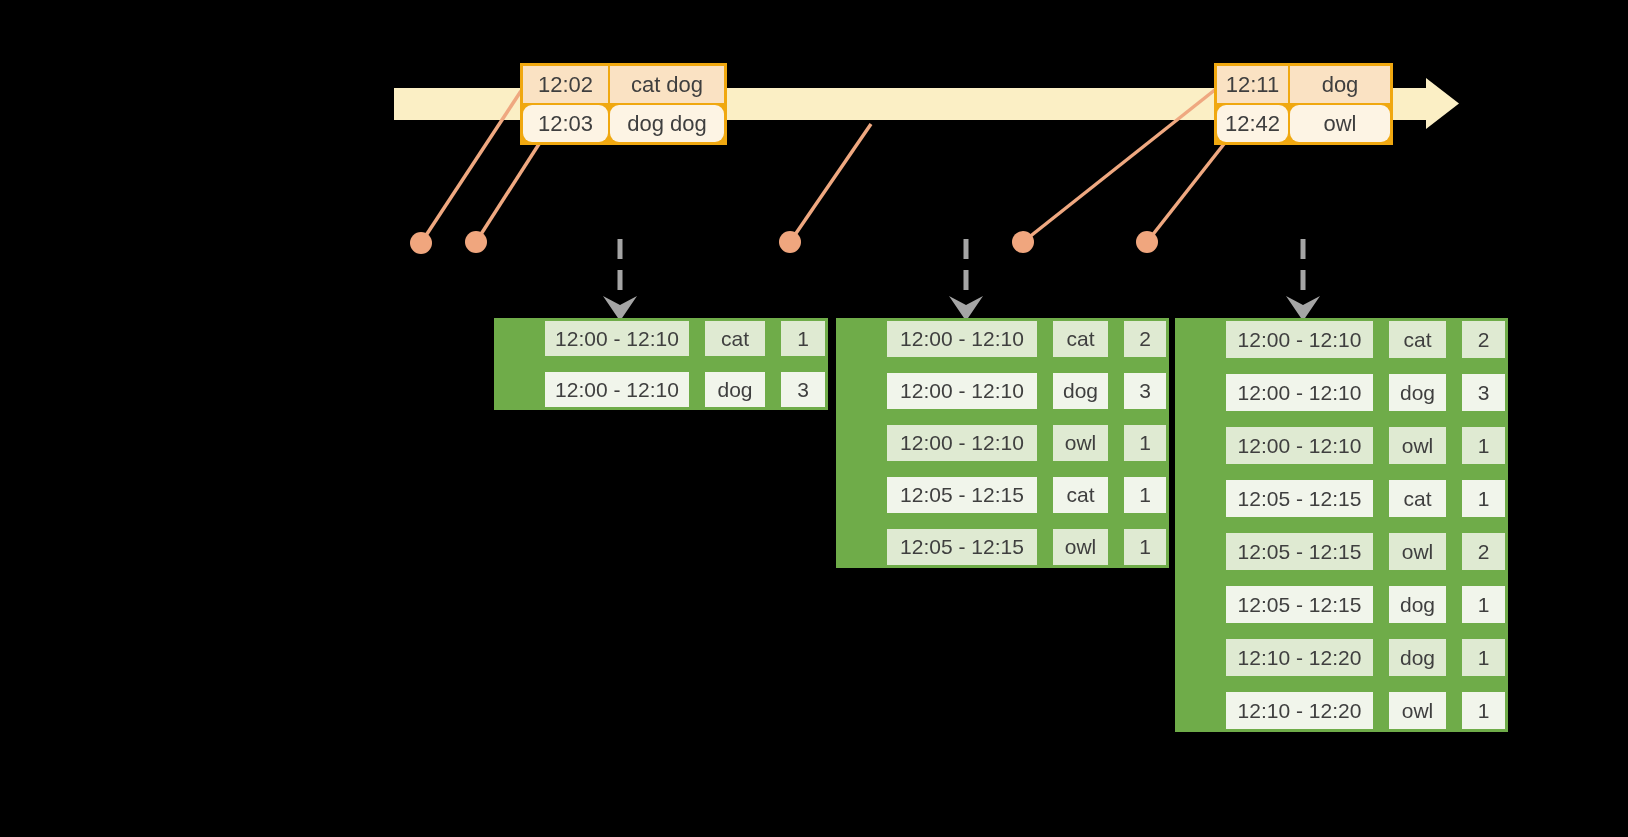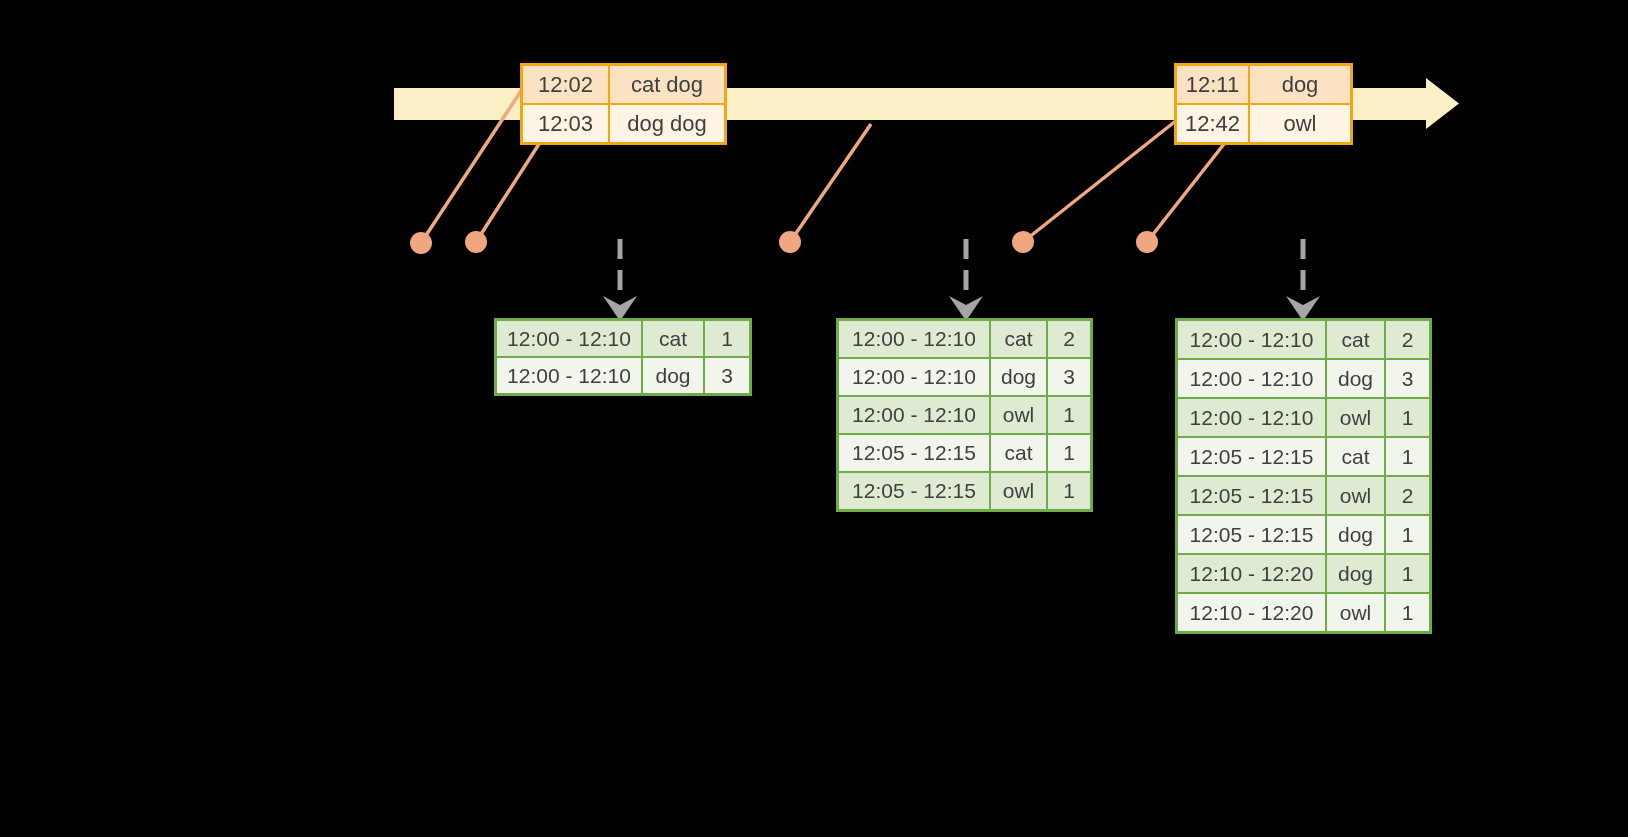"12:11" div.etable { left: 1174px -> 1214px }
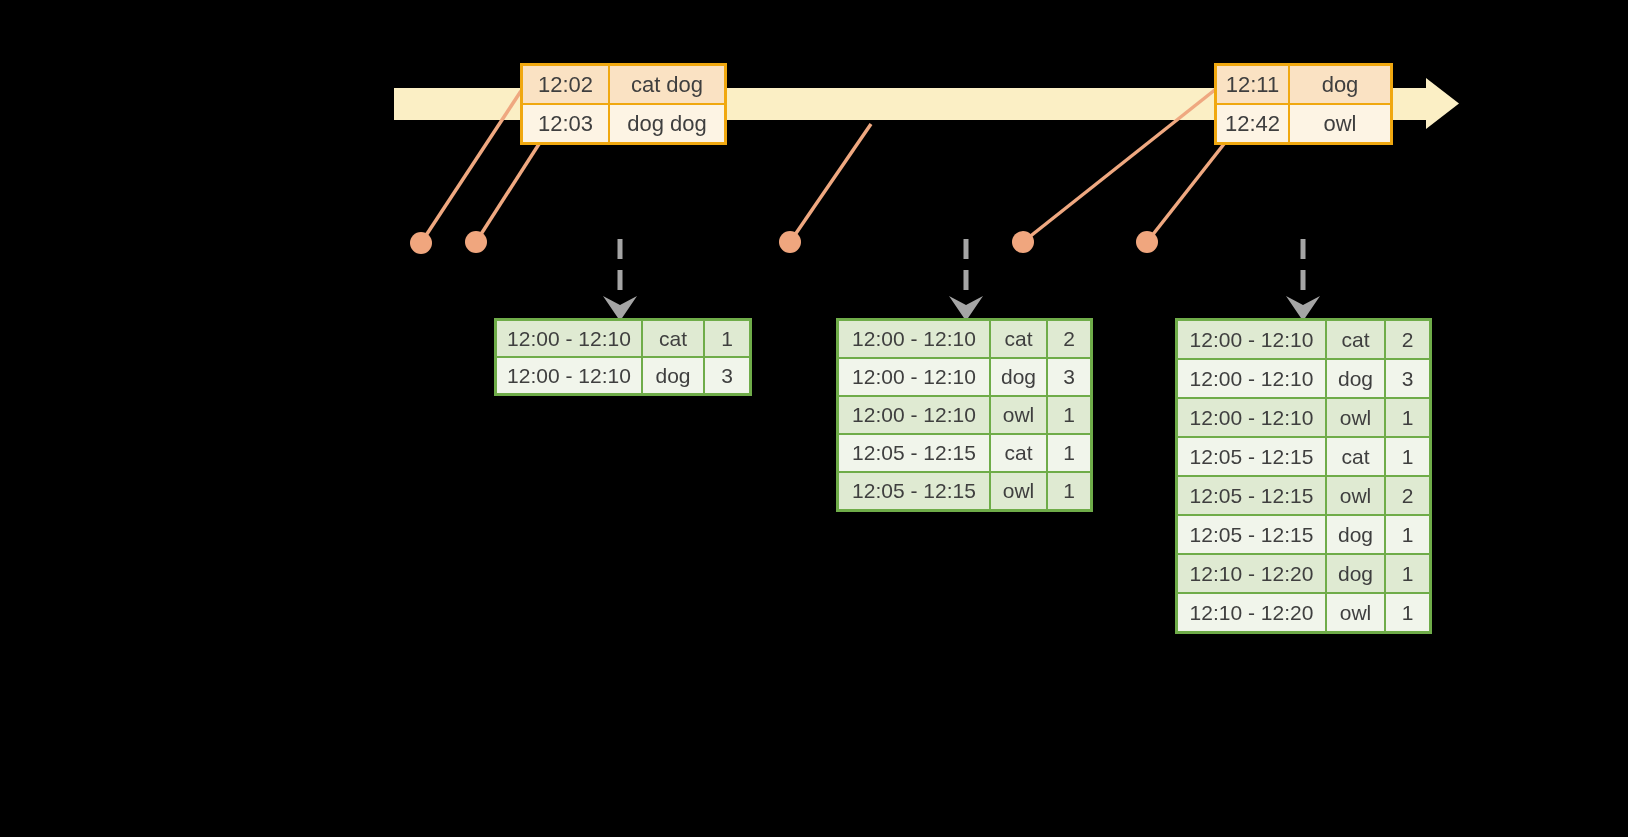"12:03" .eb { border-radius: none -> 9px }
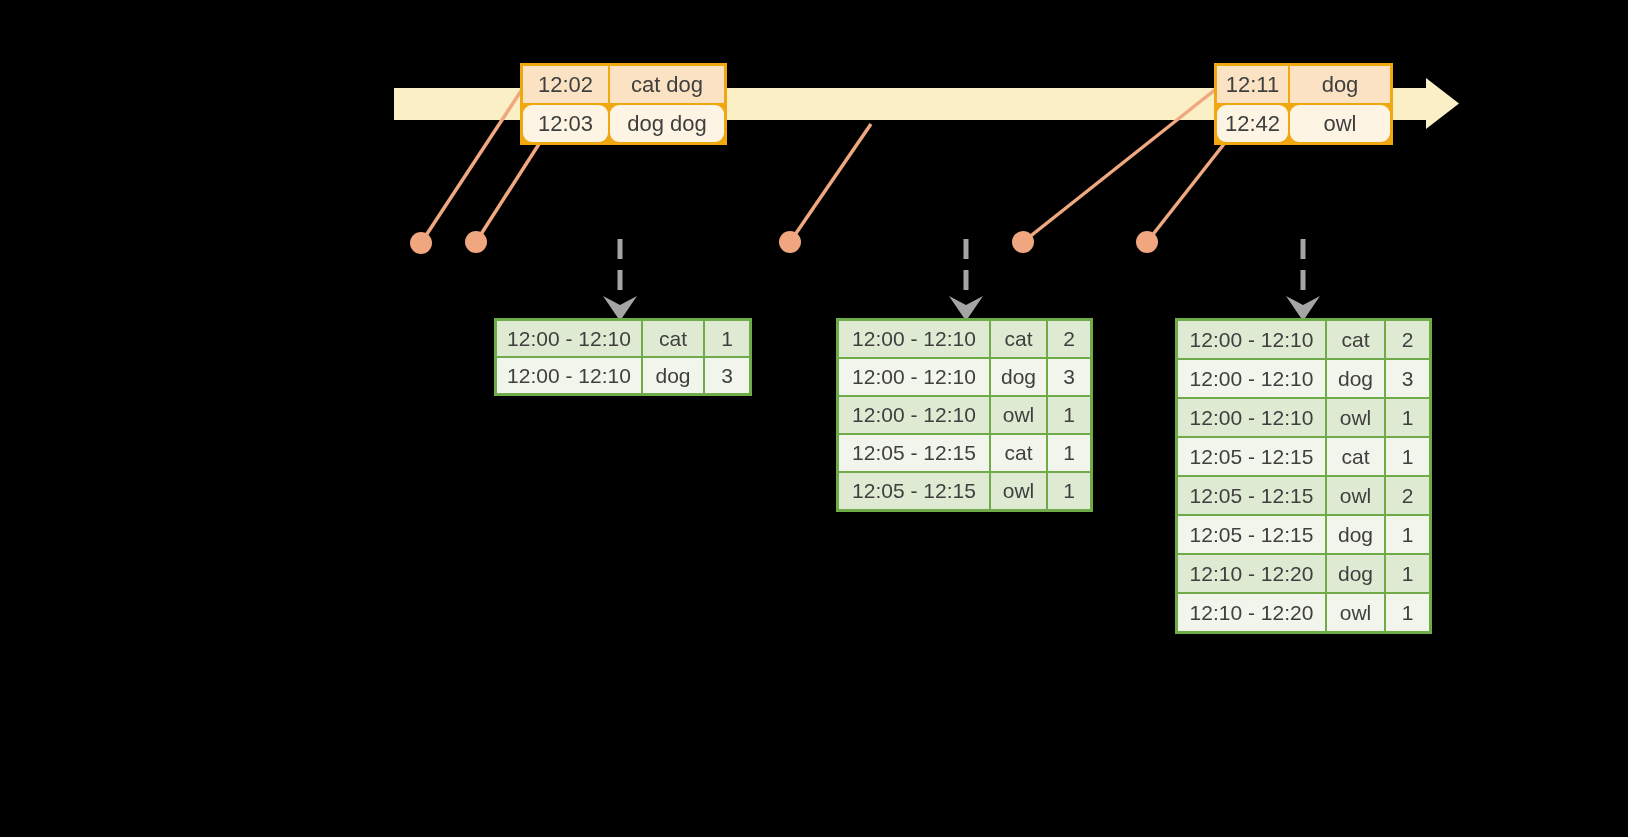"12:00 - 12:10" .gtable { gap: 2px -> 16px; padding-left: none -> 48px }
